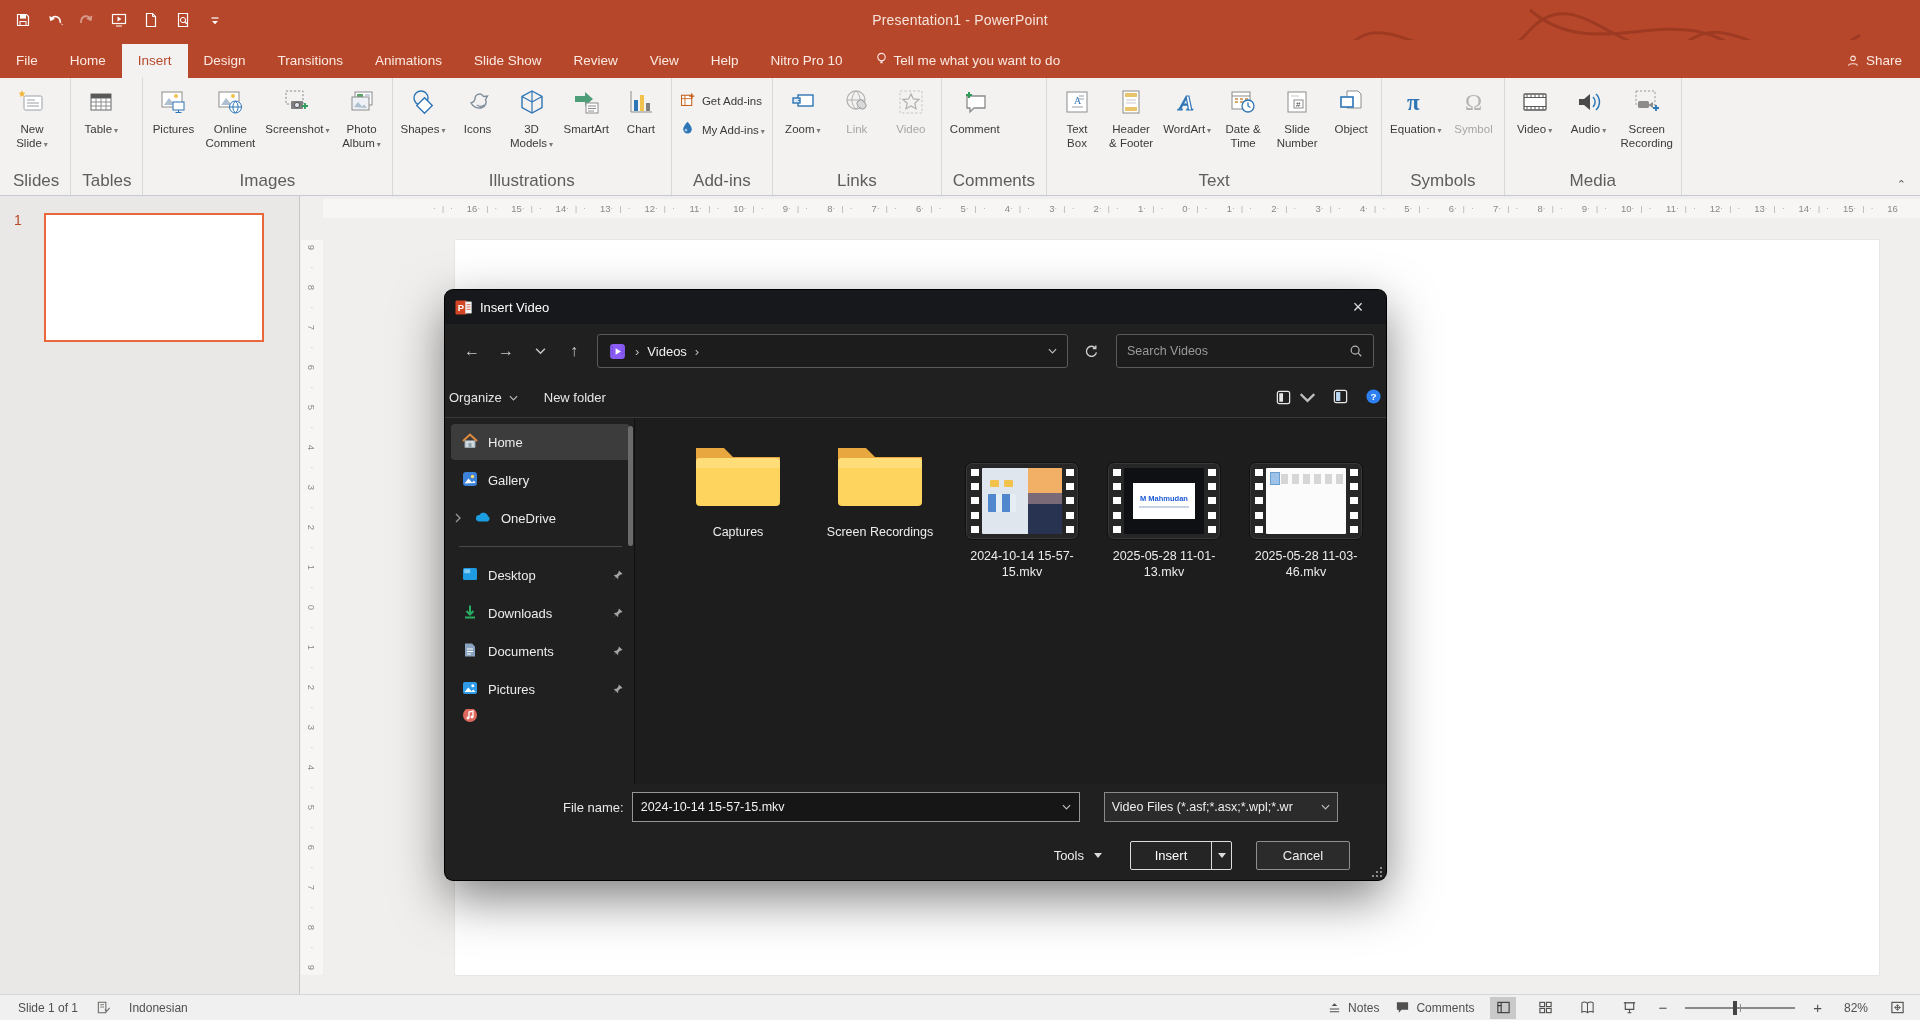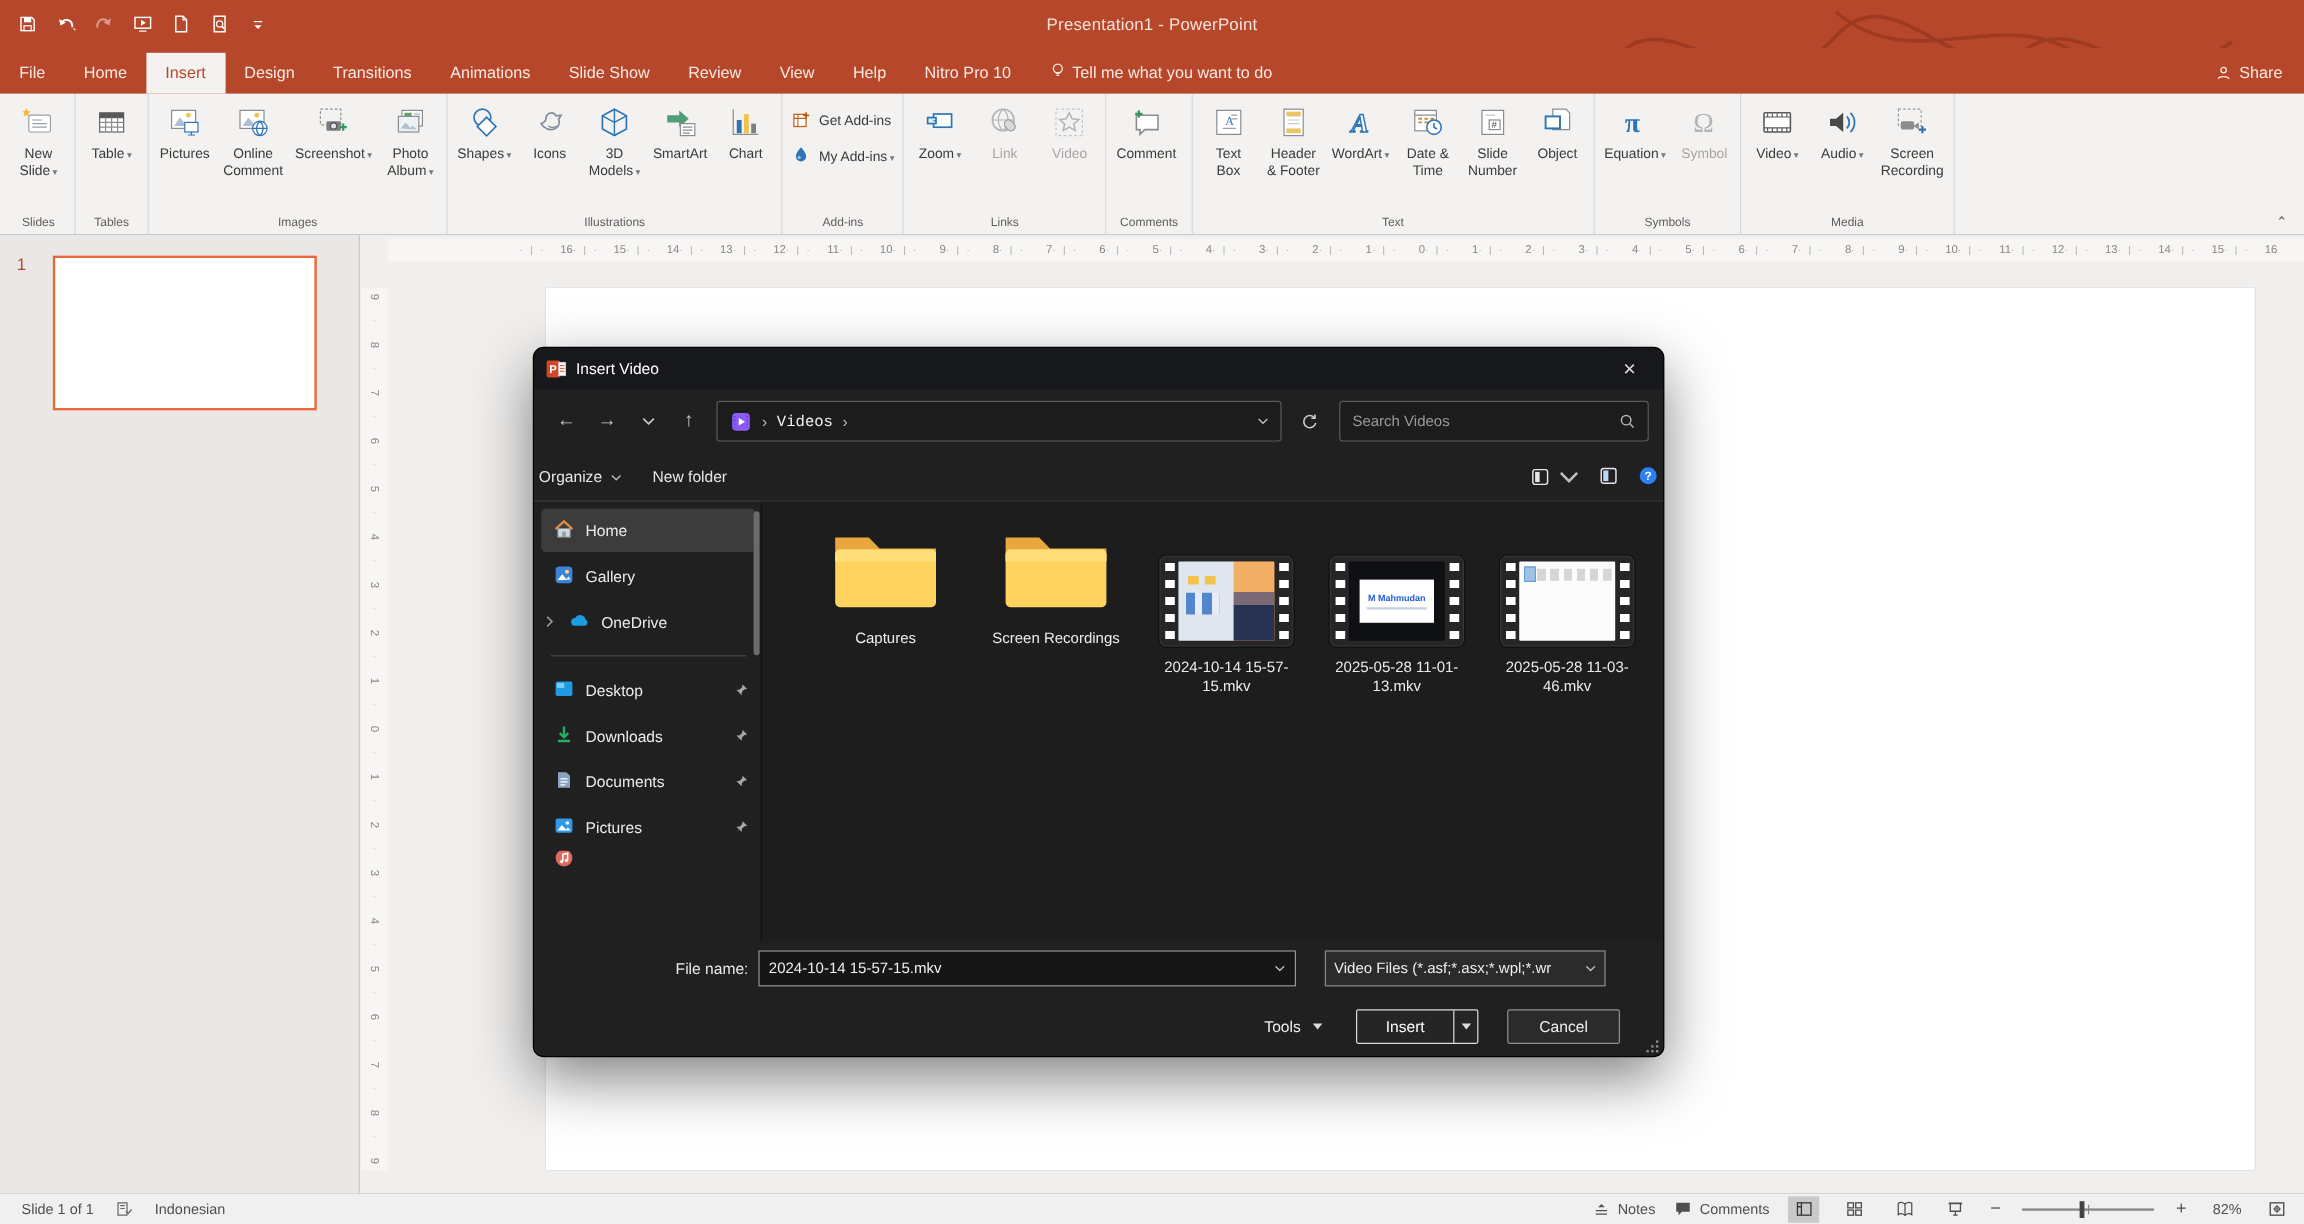"Slides" .rgname { font-size: 10px -> 17px }
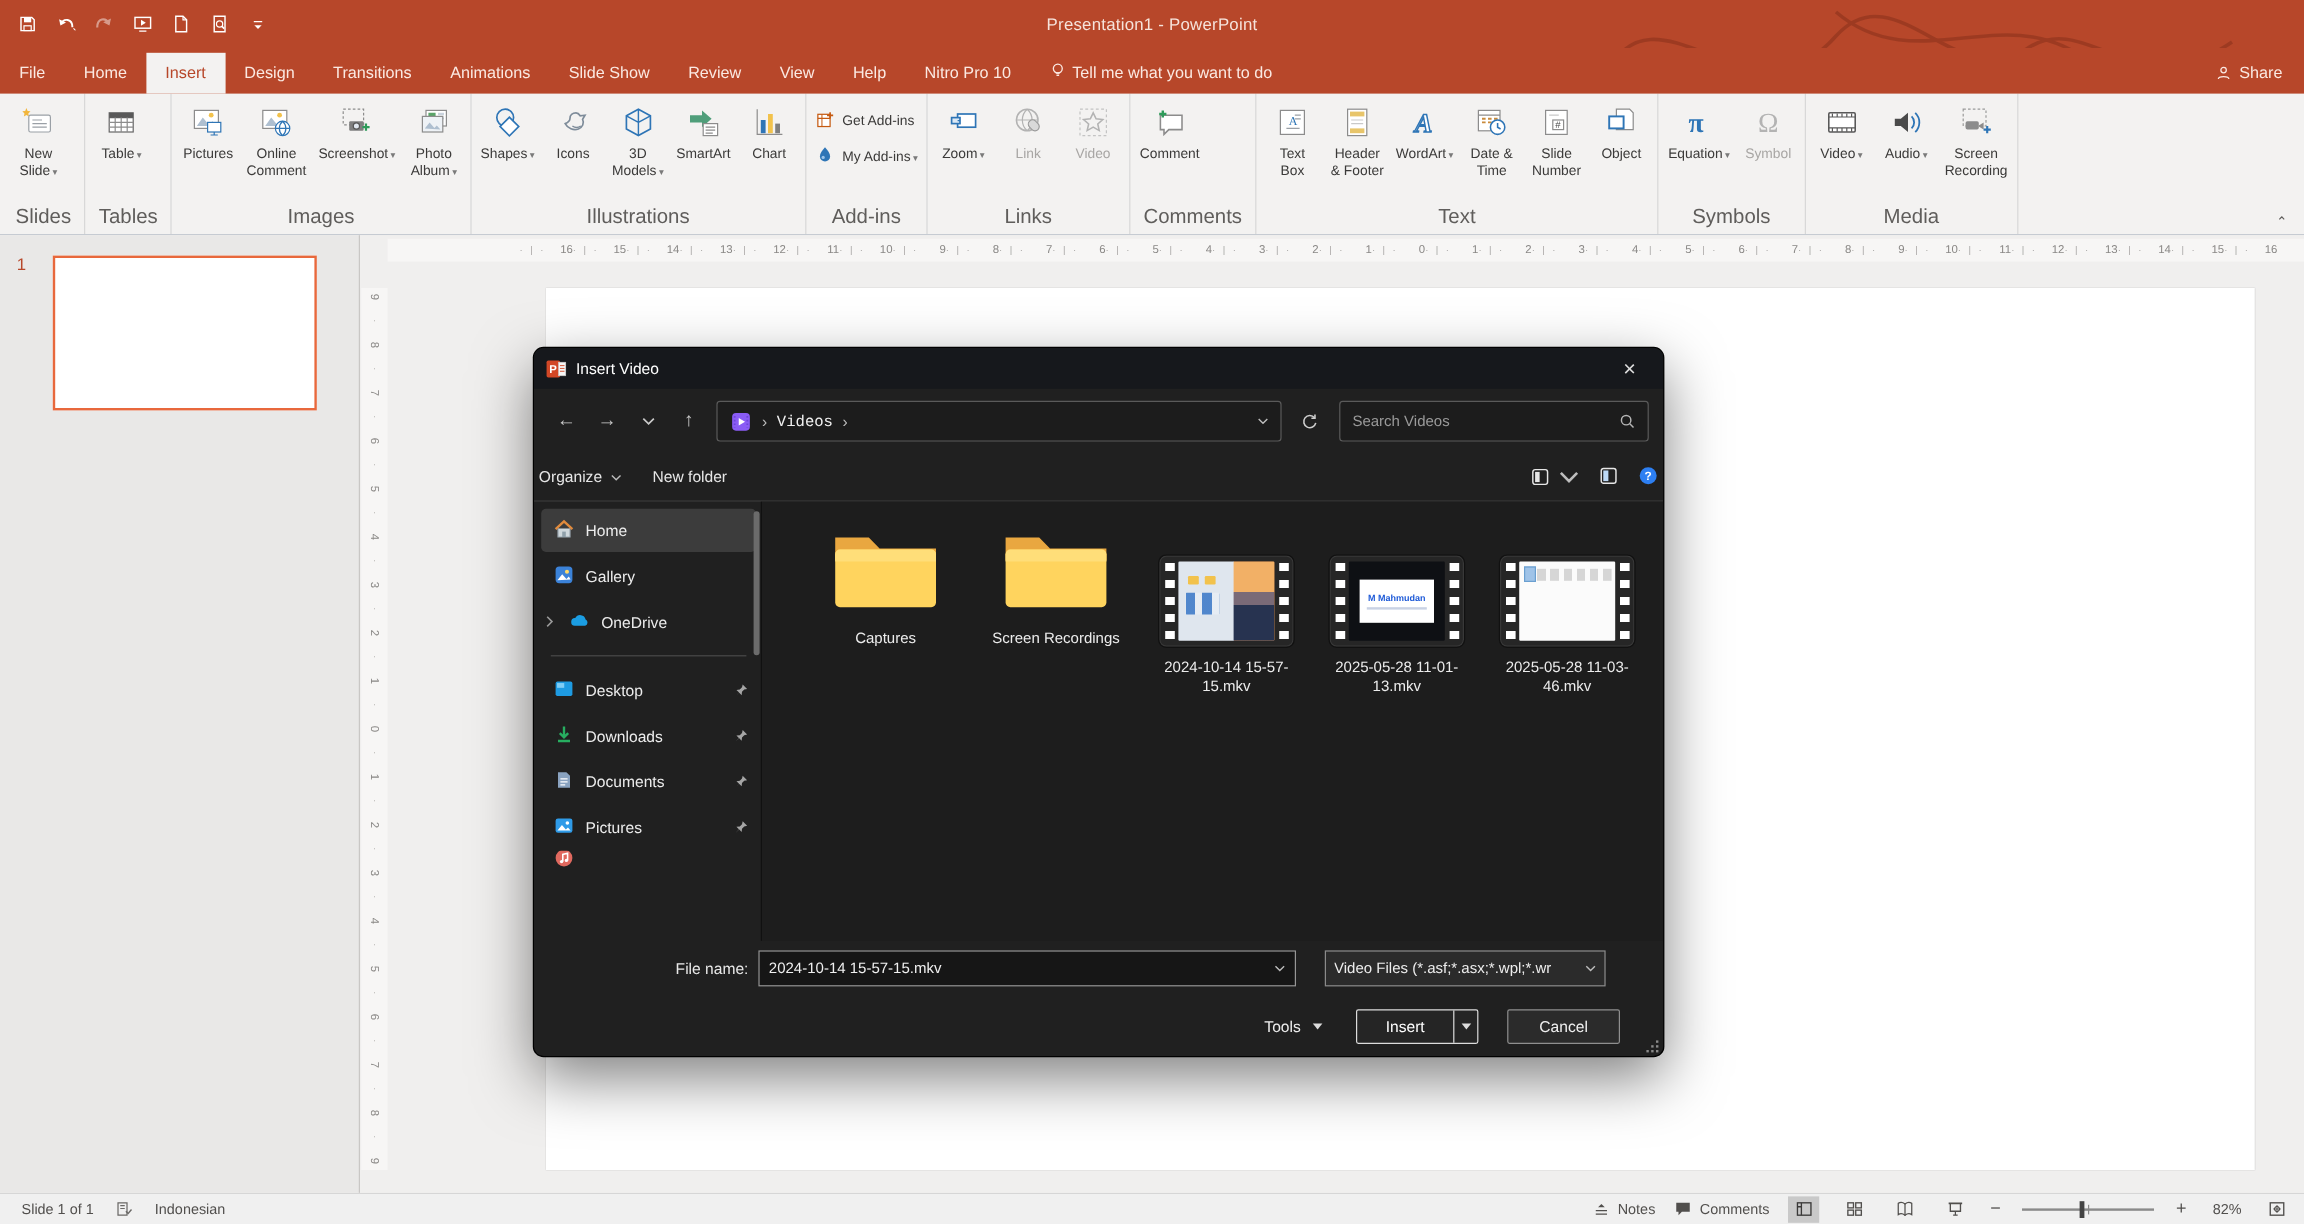"Videos" .crumb { font-family: Liberation Mono, monospace -> none }
